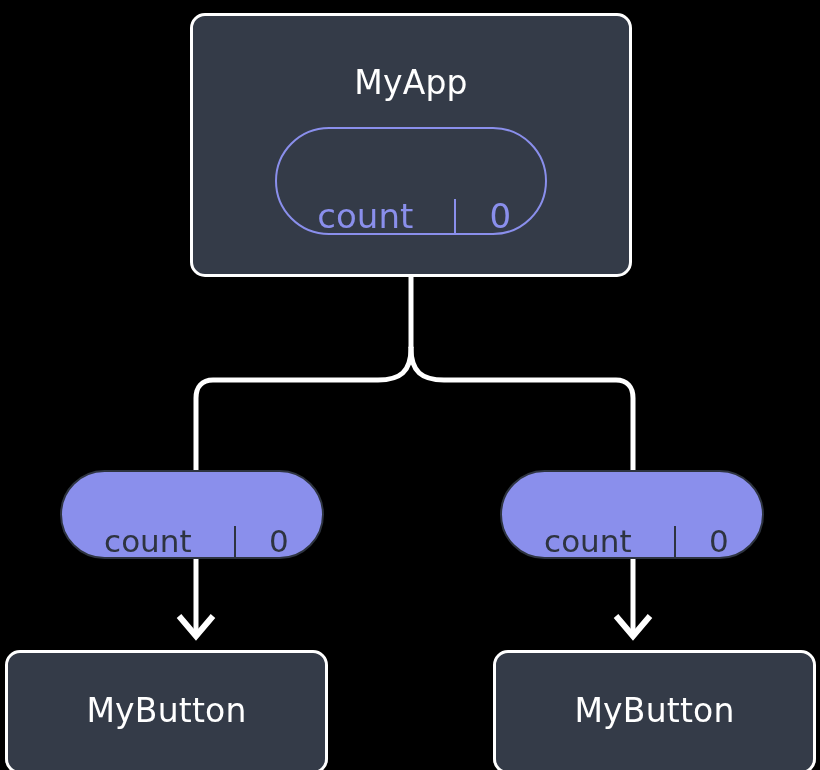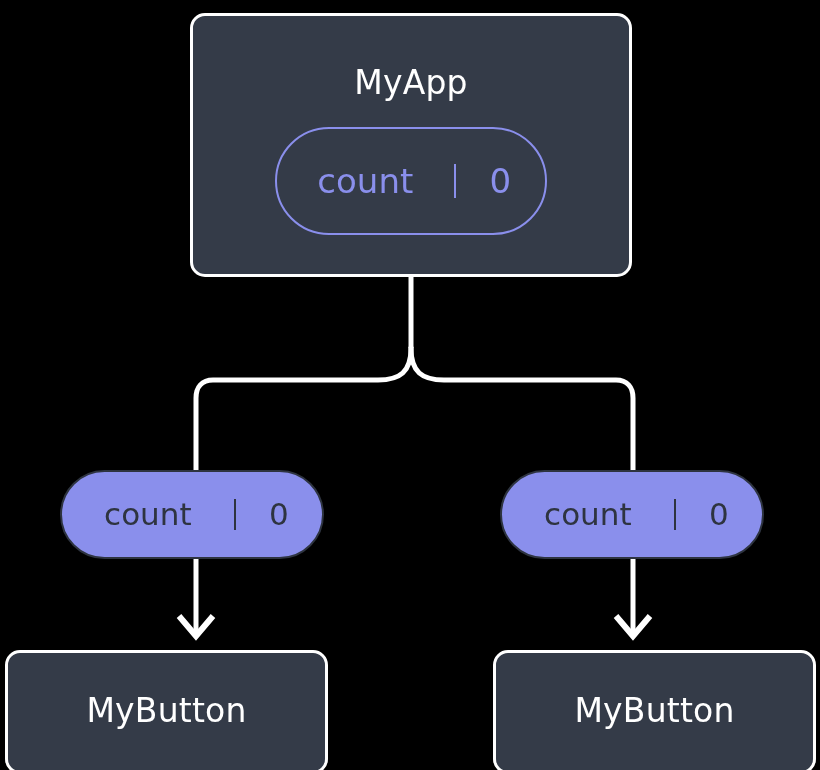"count" .pill { align-items: center -> flex-end }
